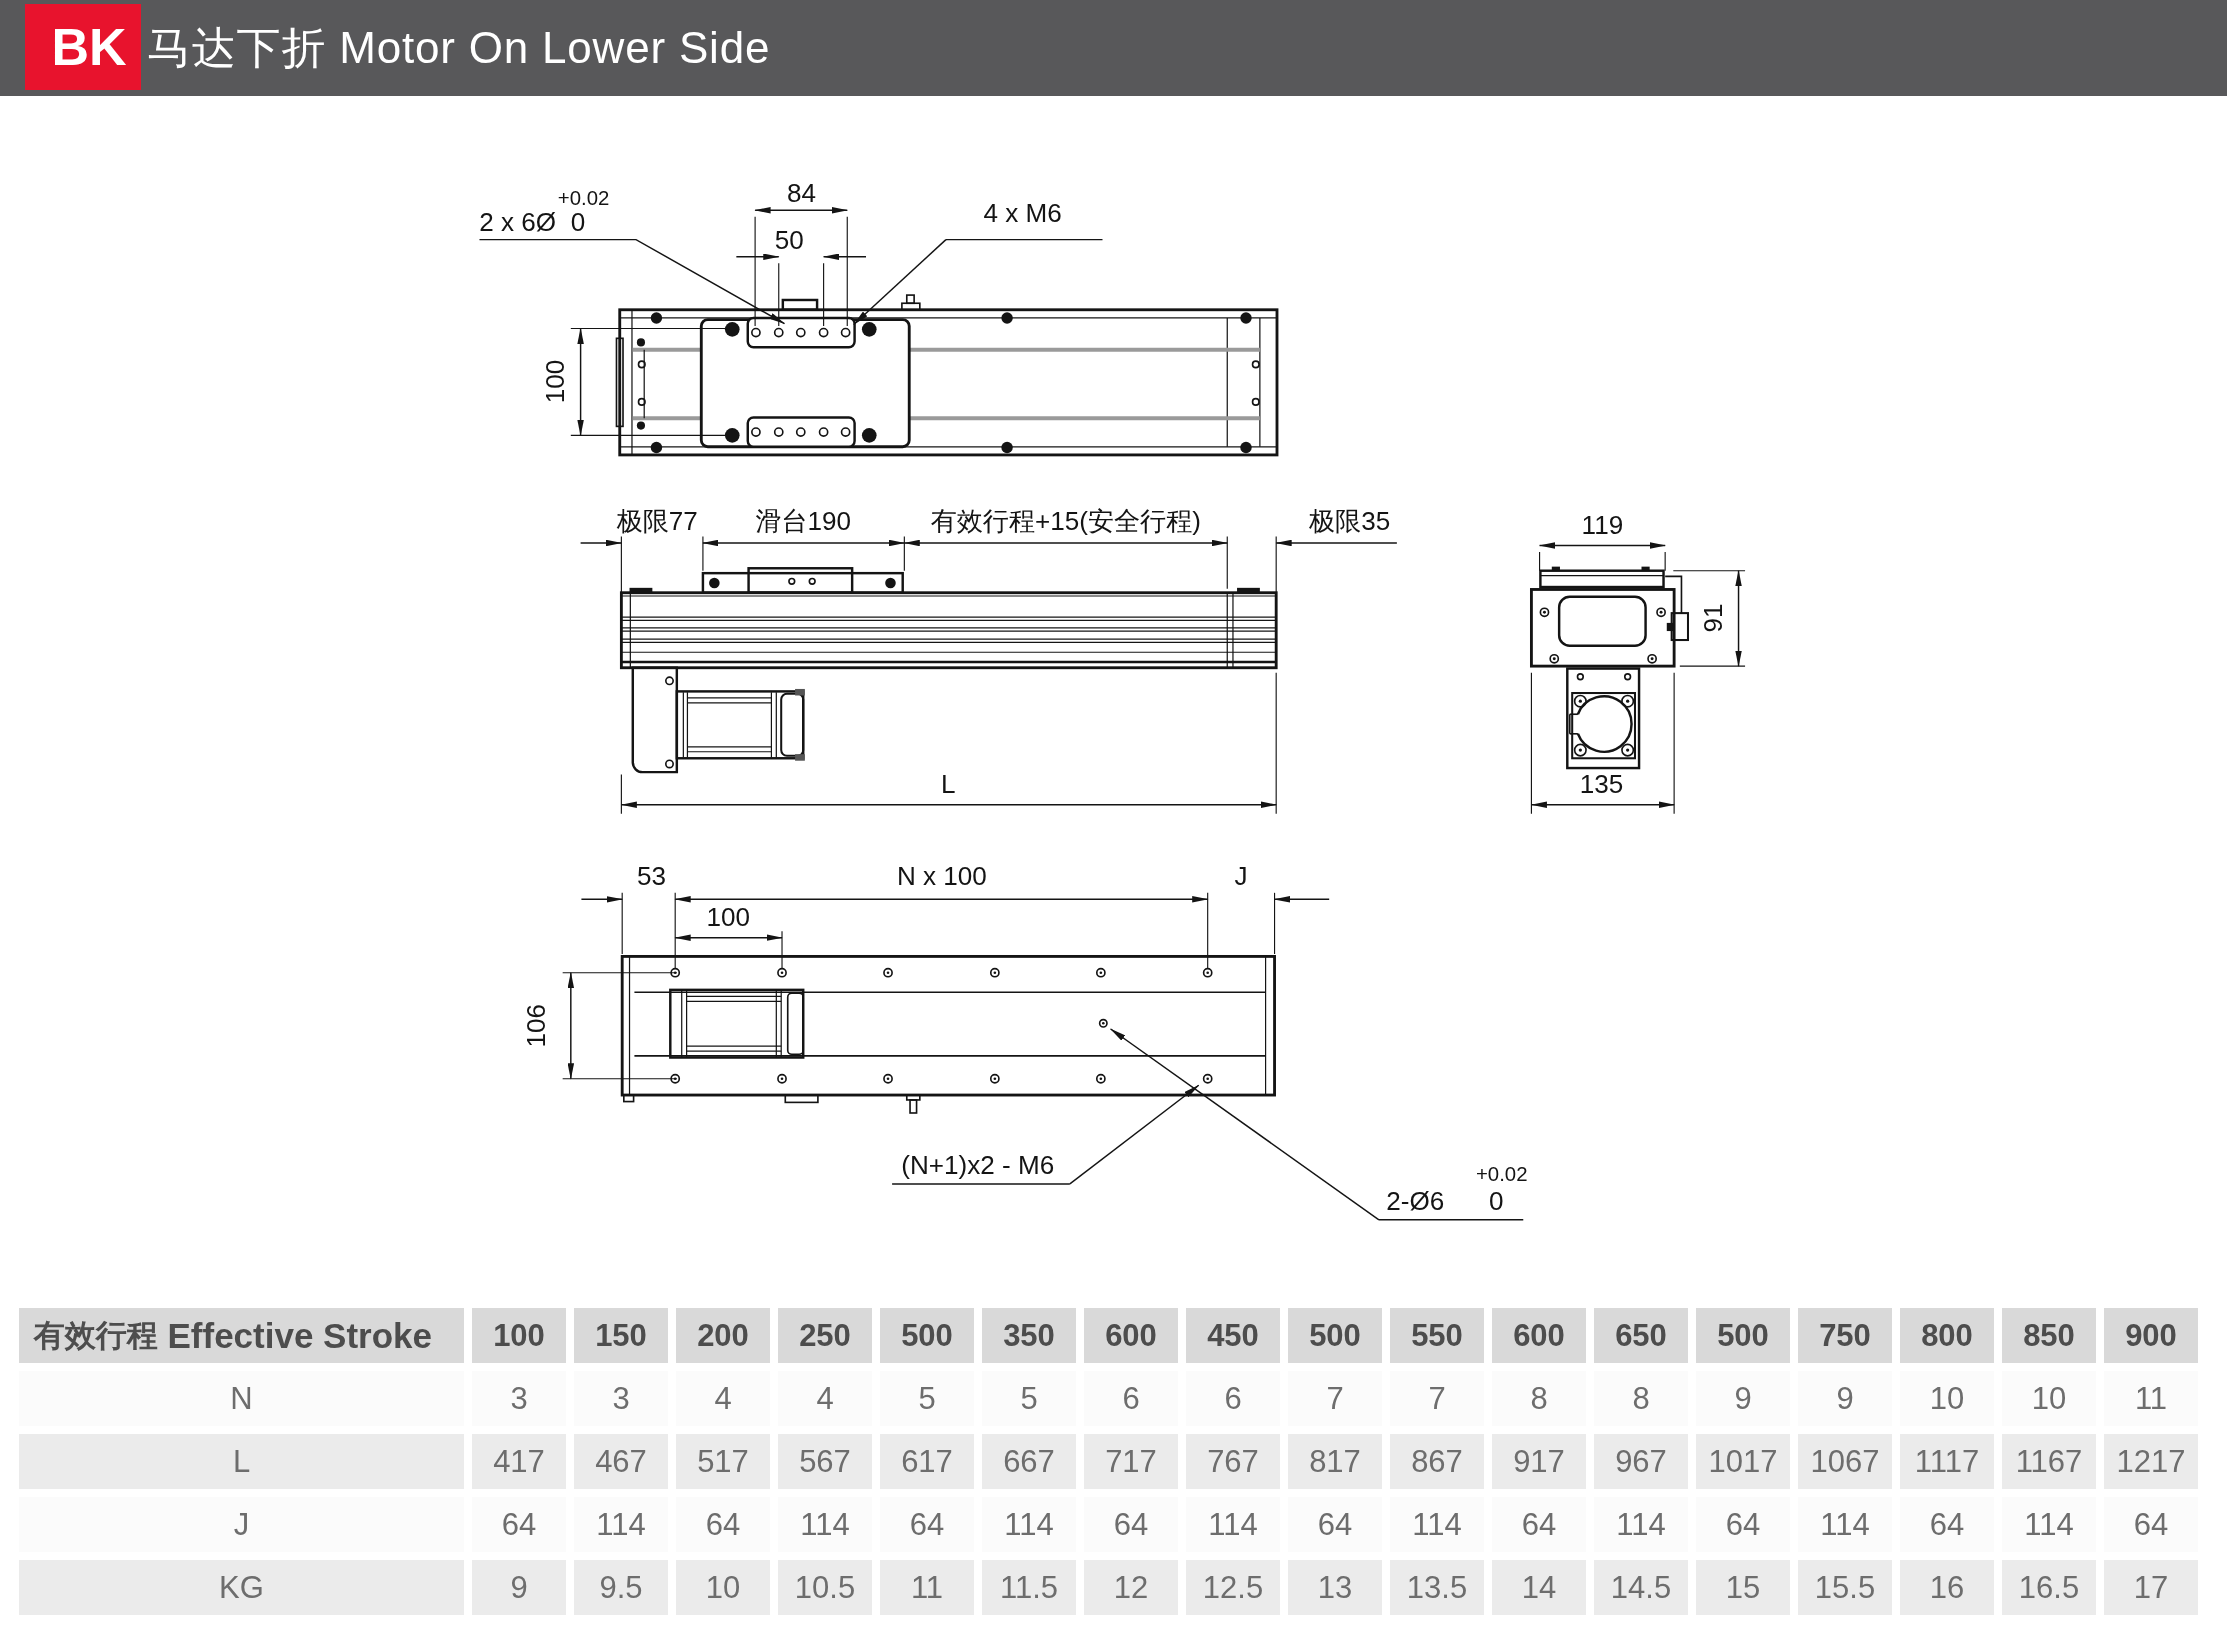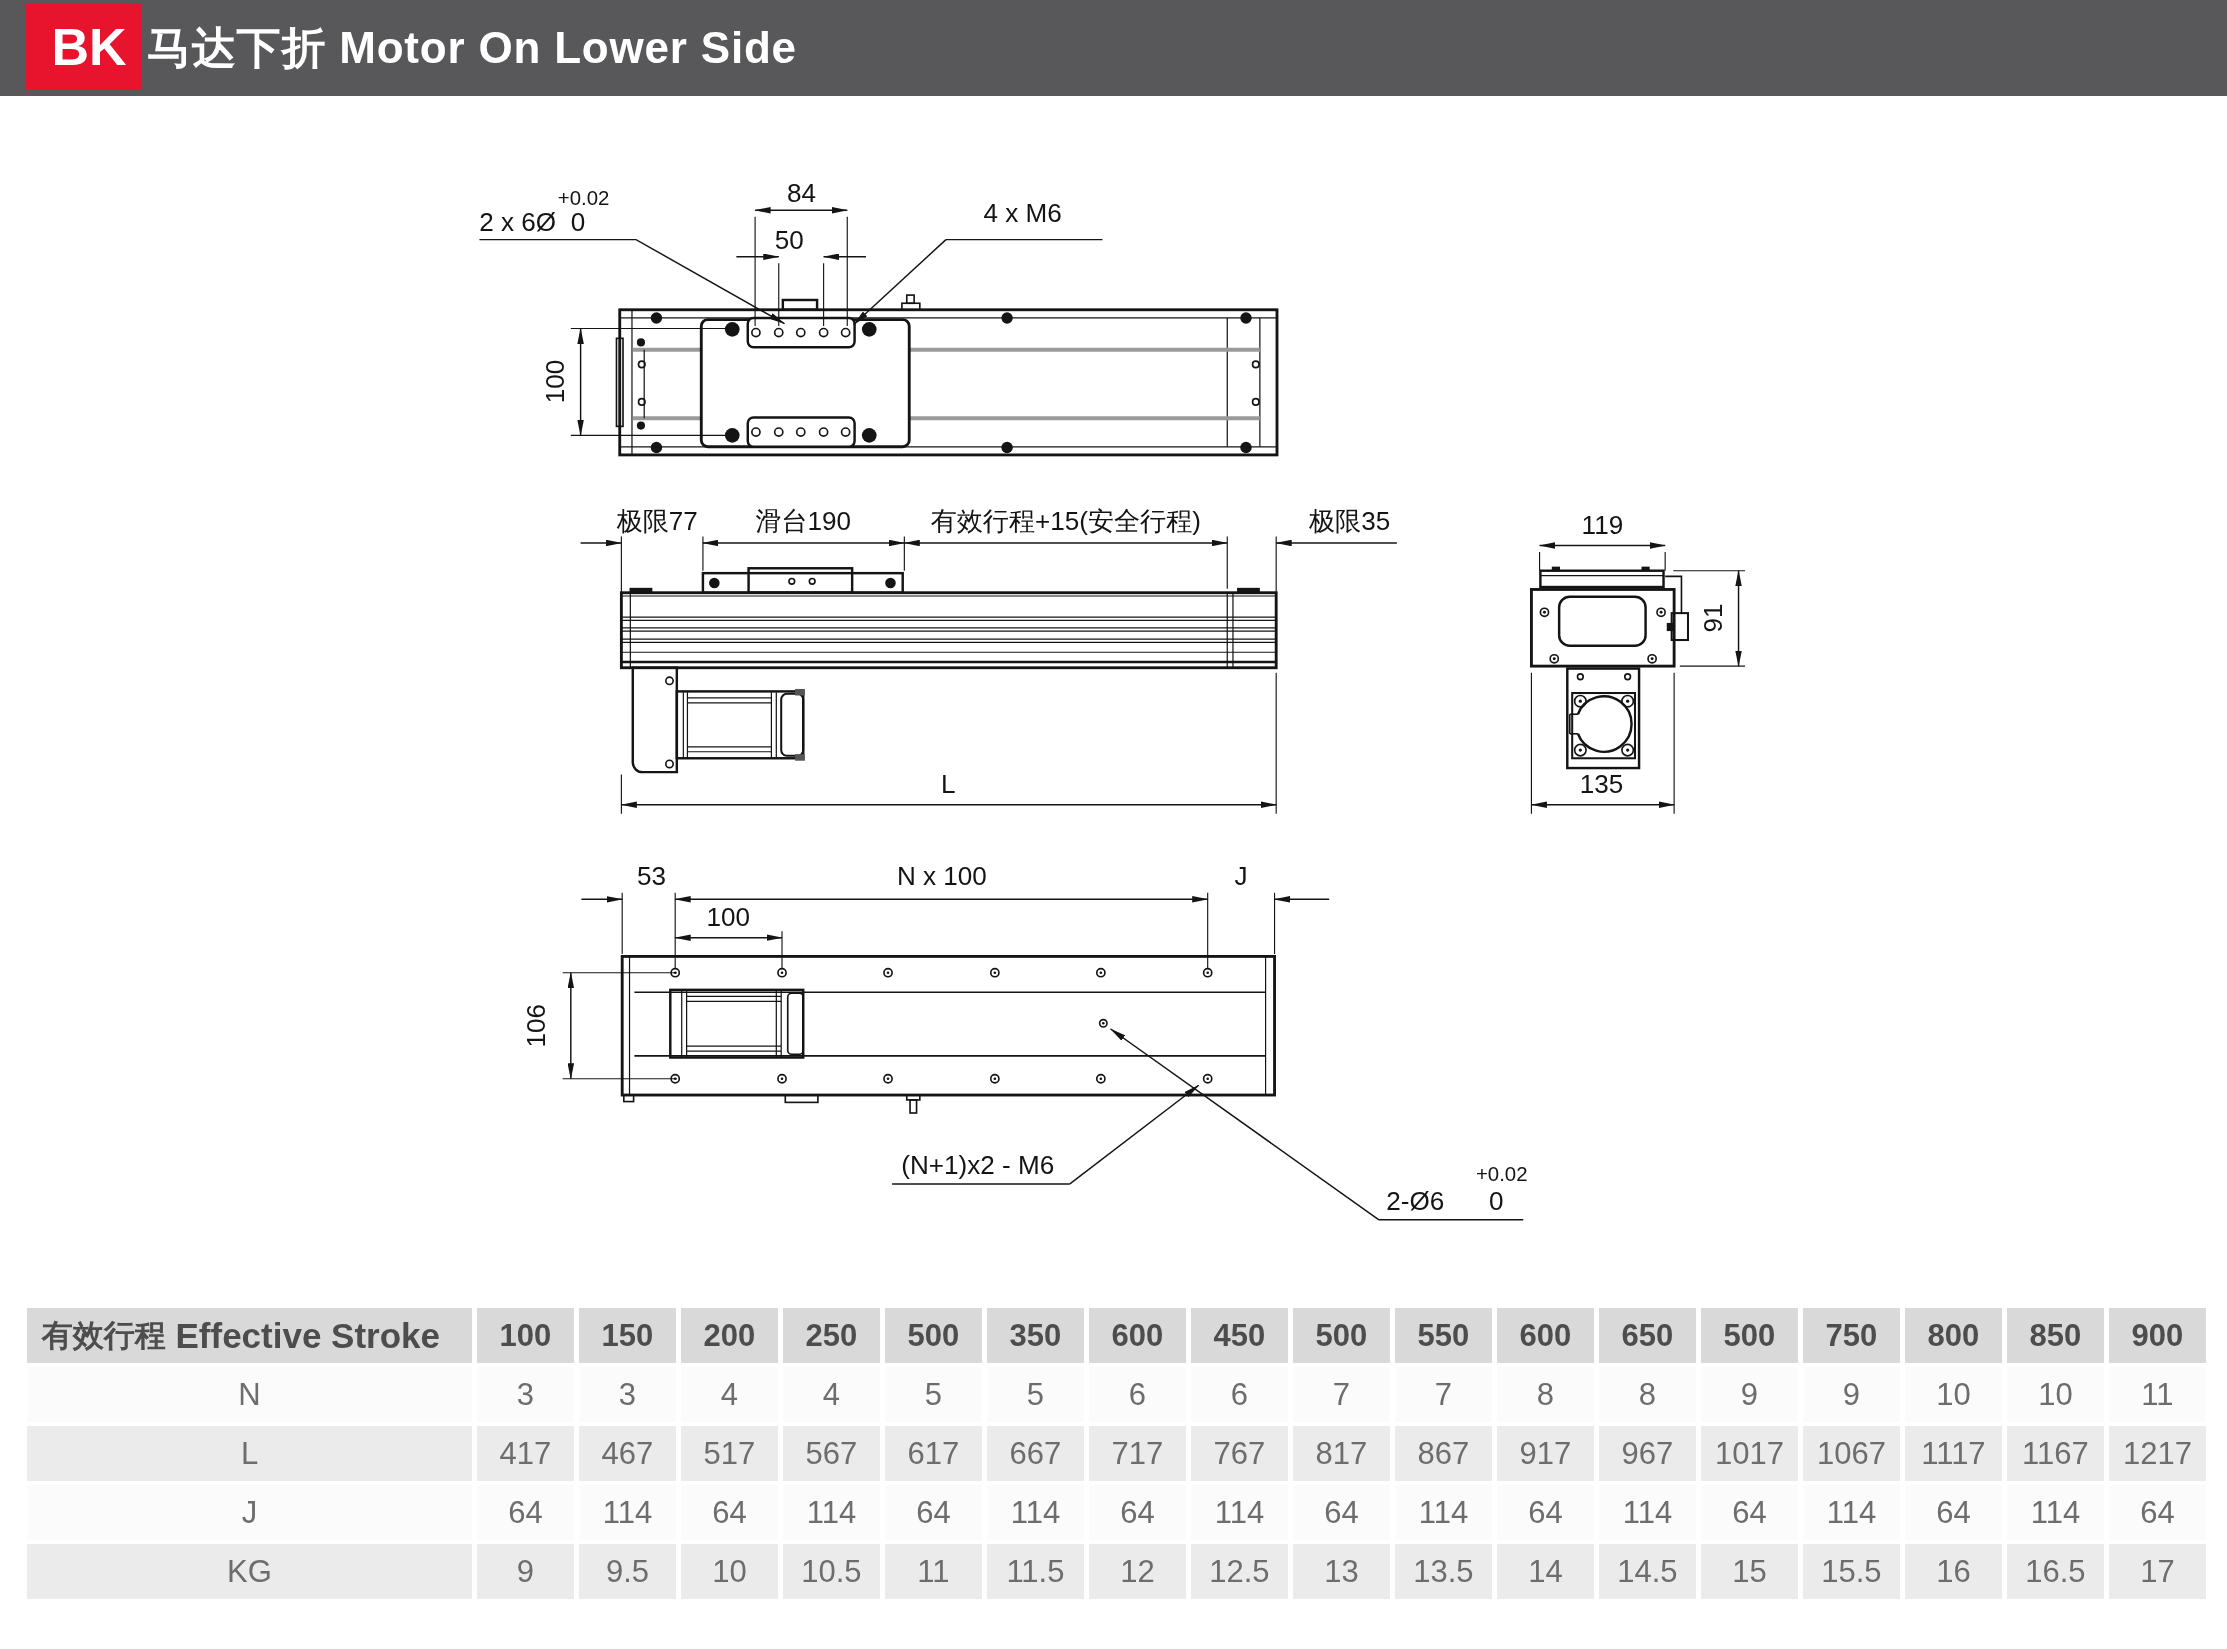"马达下折 Motor On Lower Side" .titlebar { font-weight: 700 -> 400 }
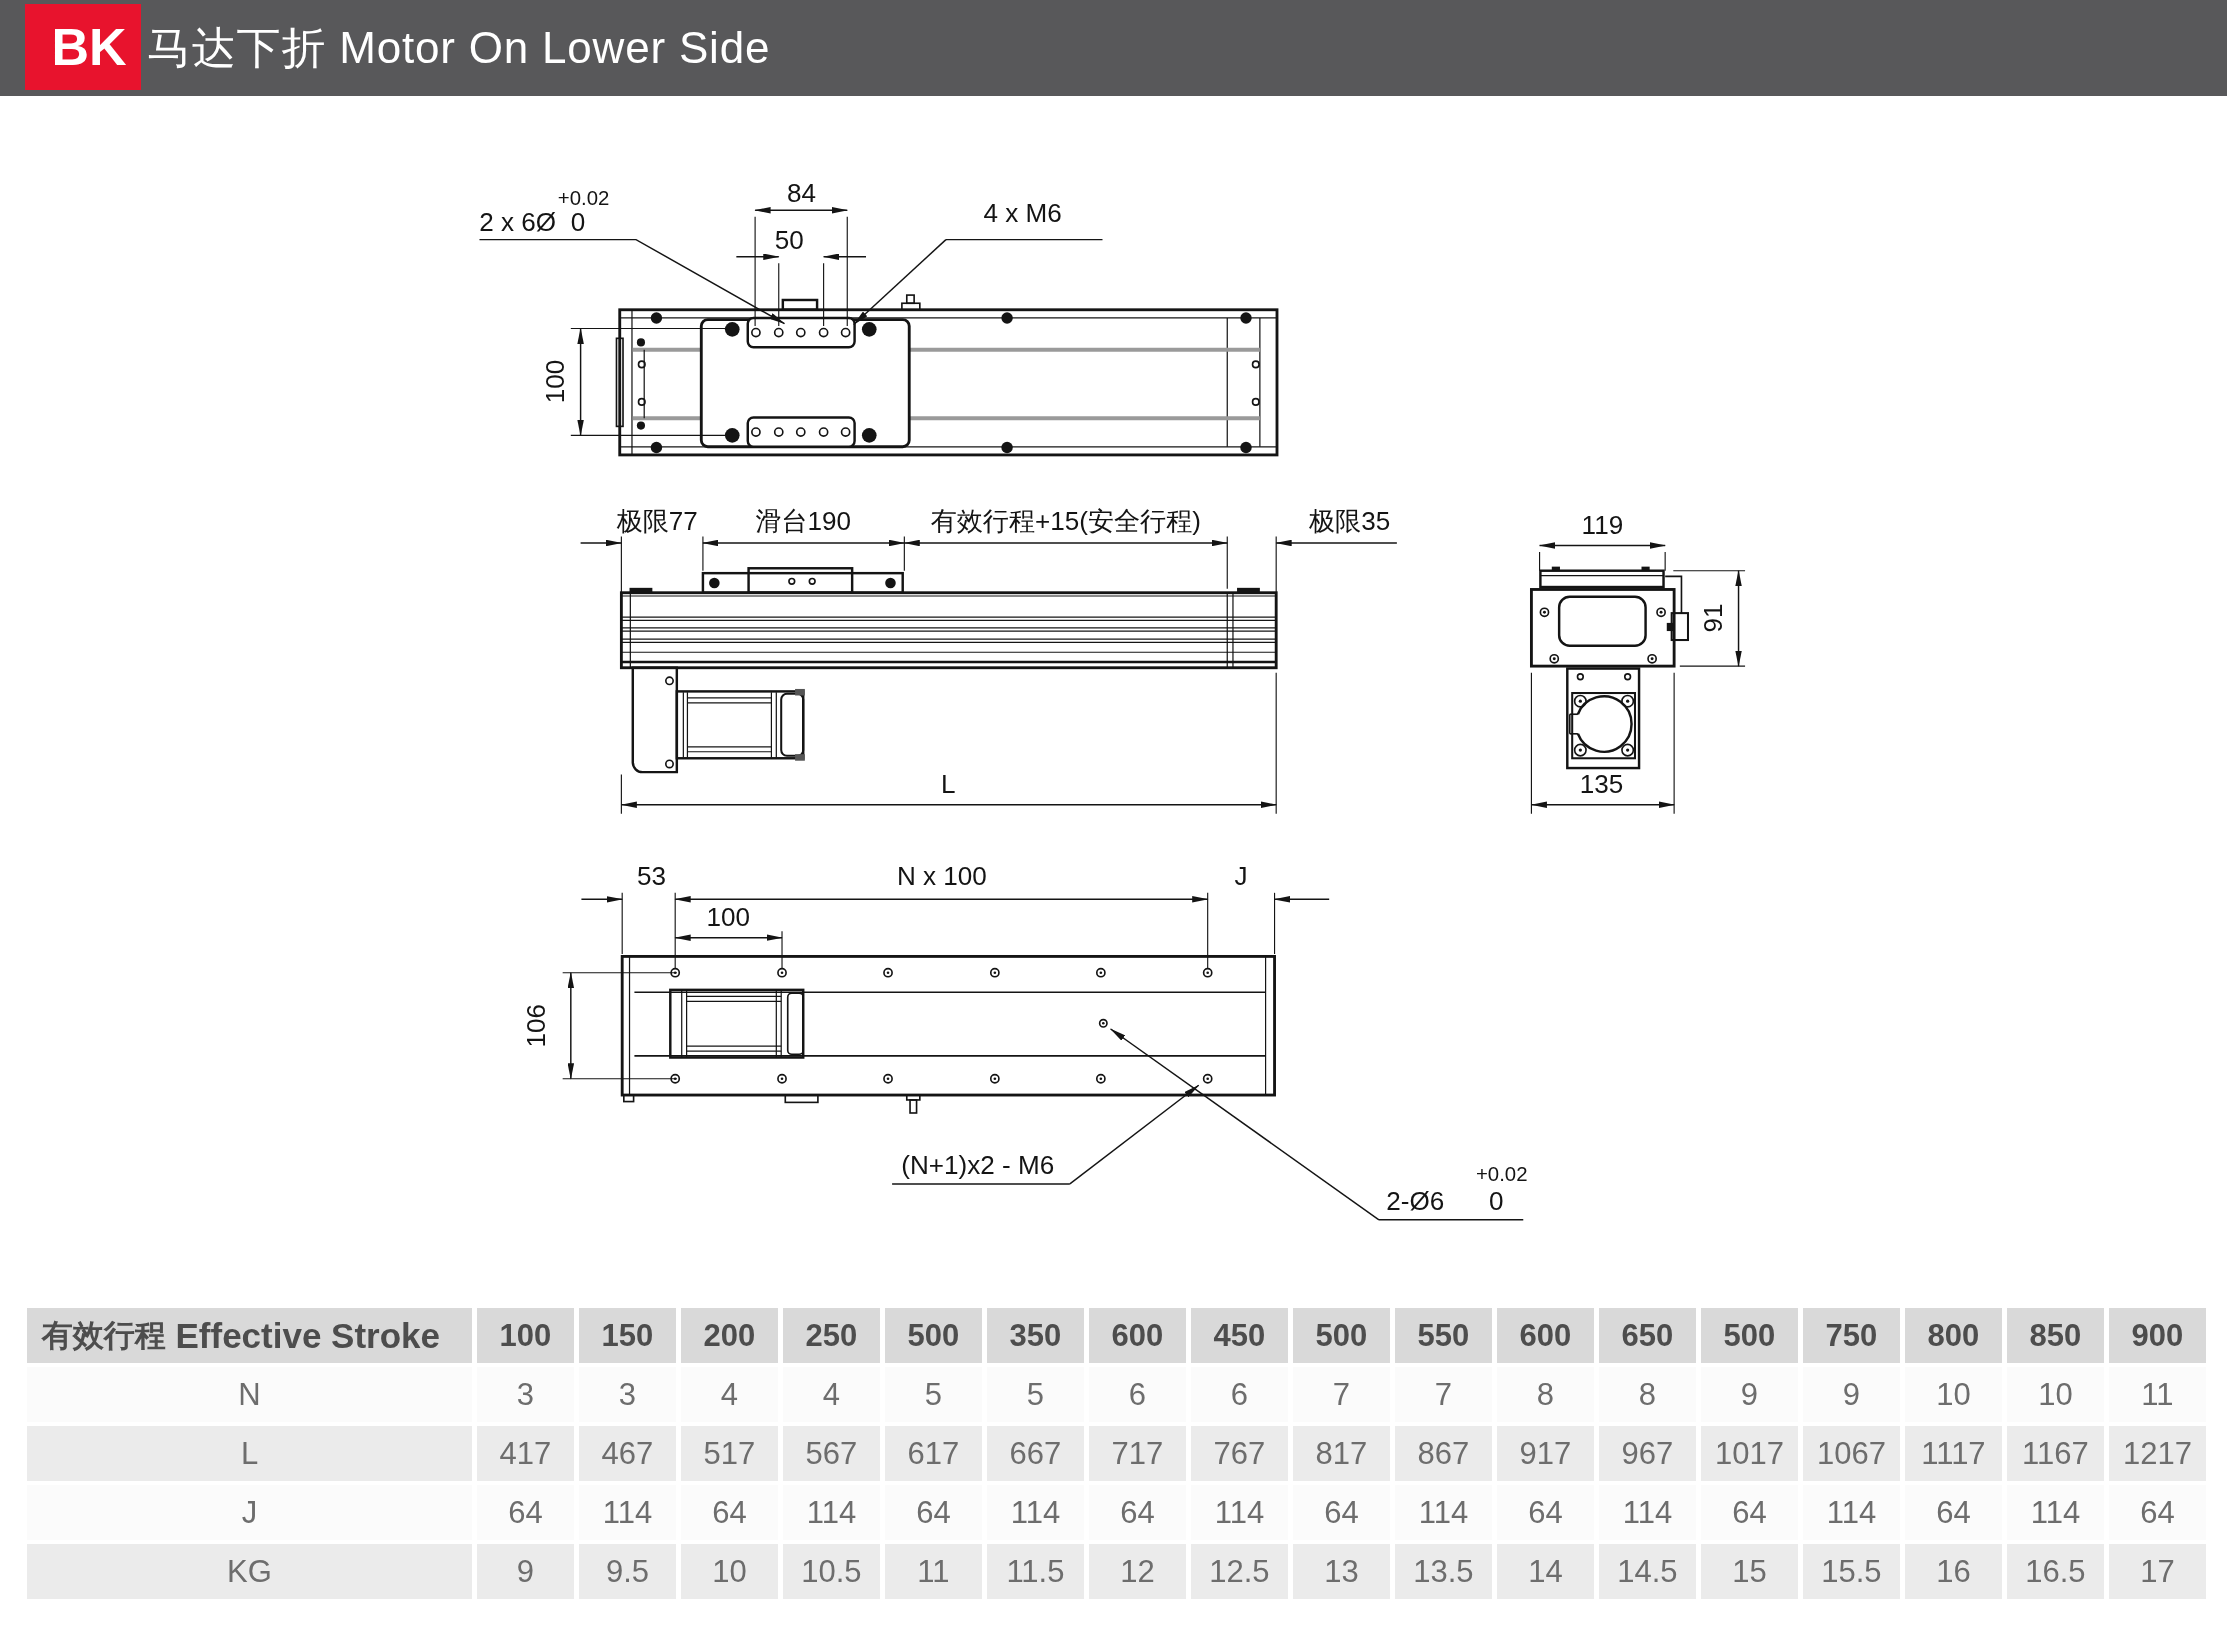"有效行程" .spec-table { gap: none -> 8px; left: 27px -> 19px }
